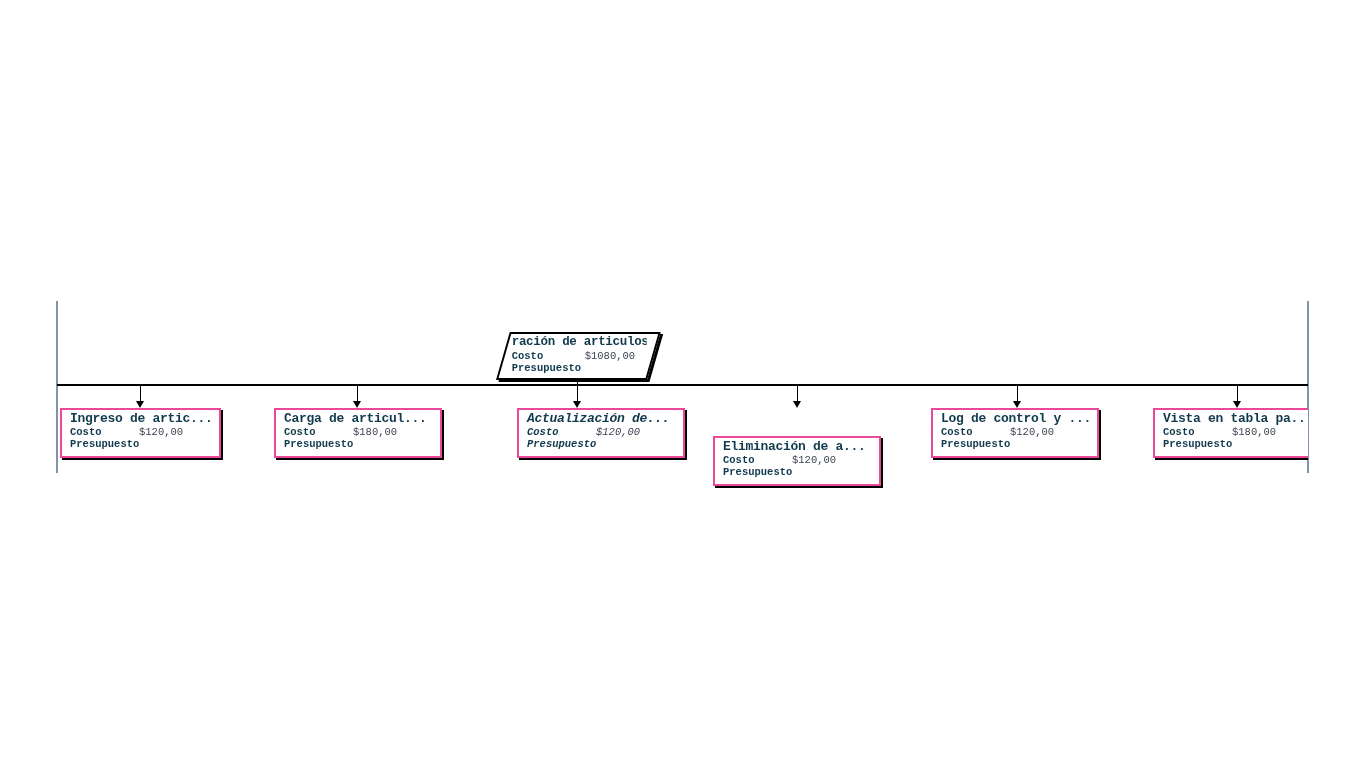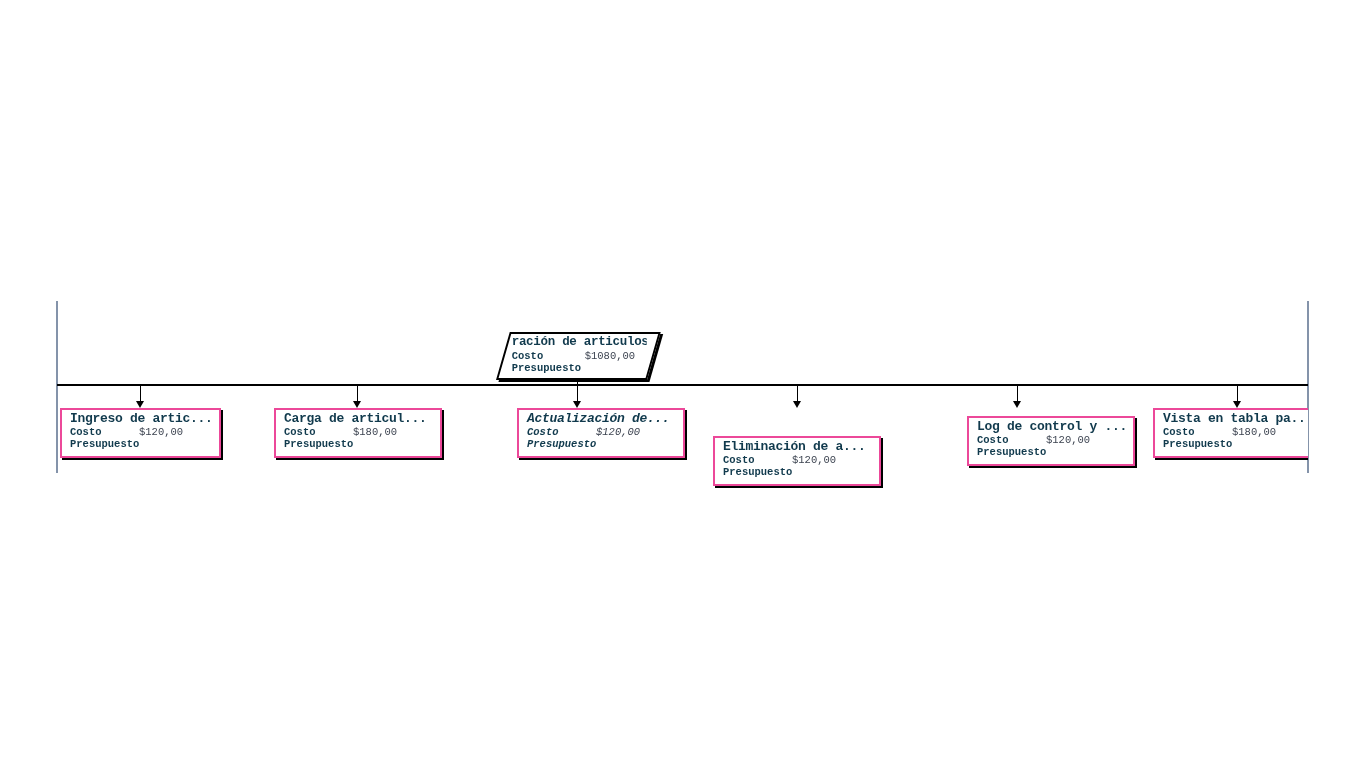"Log de control y ..." div.node { left: 967px -> 931px; margin-top: 8px -> none }
